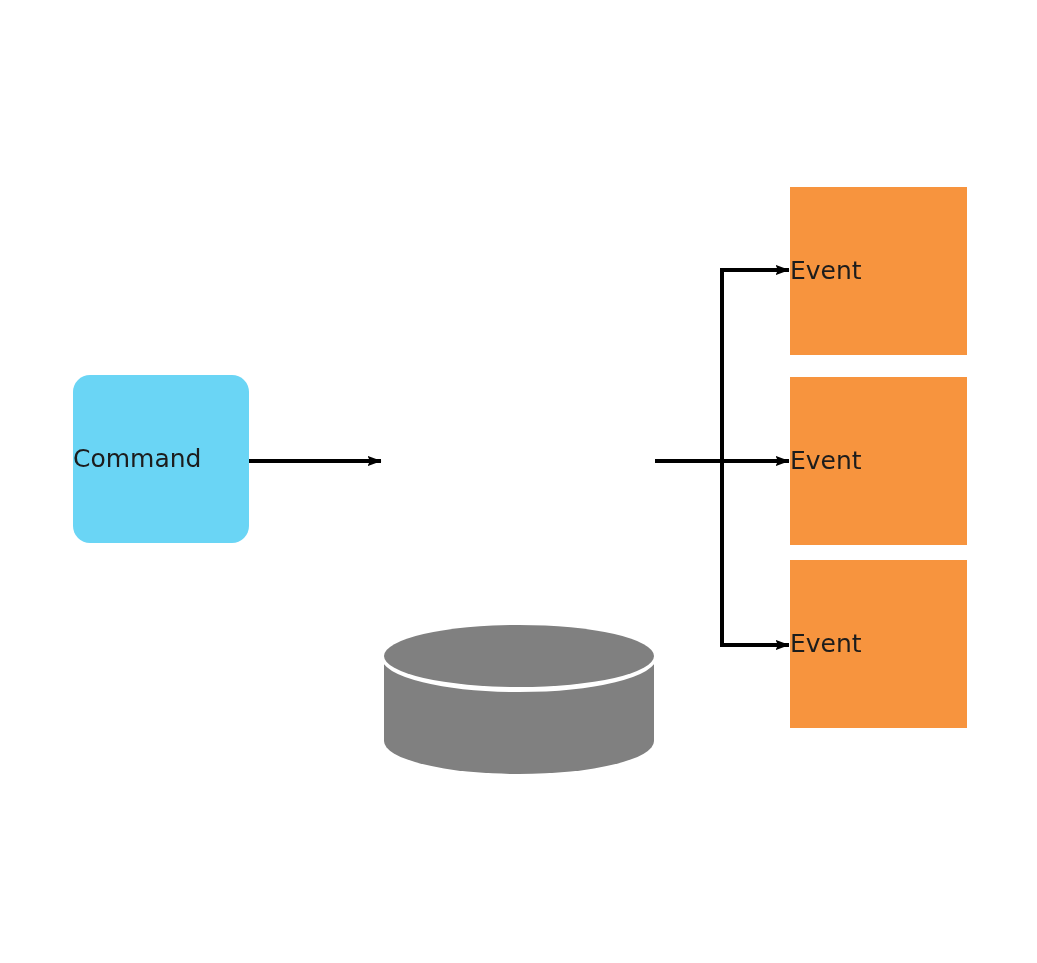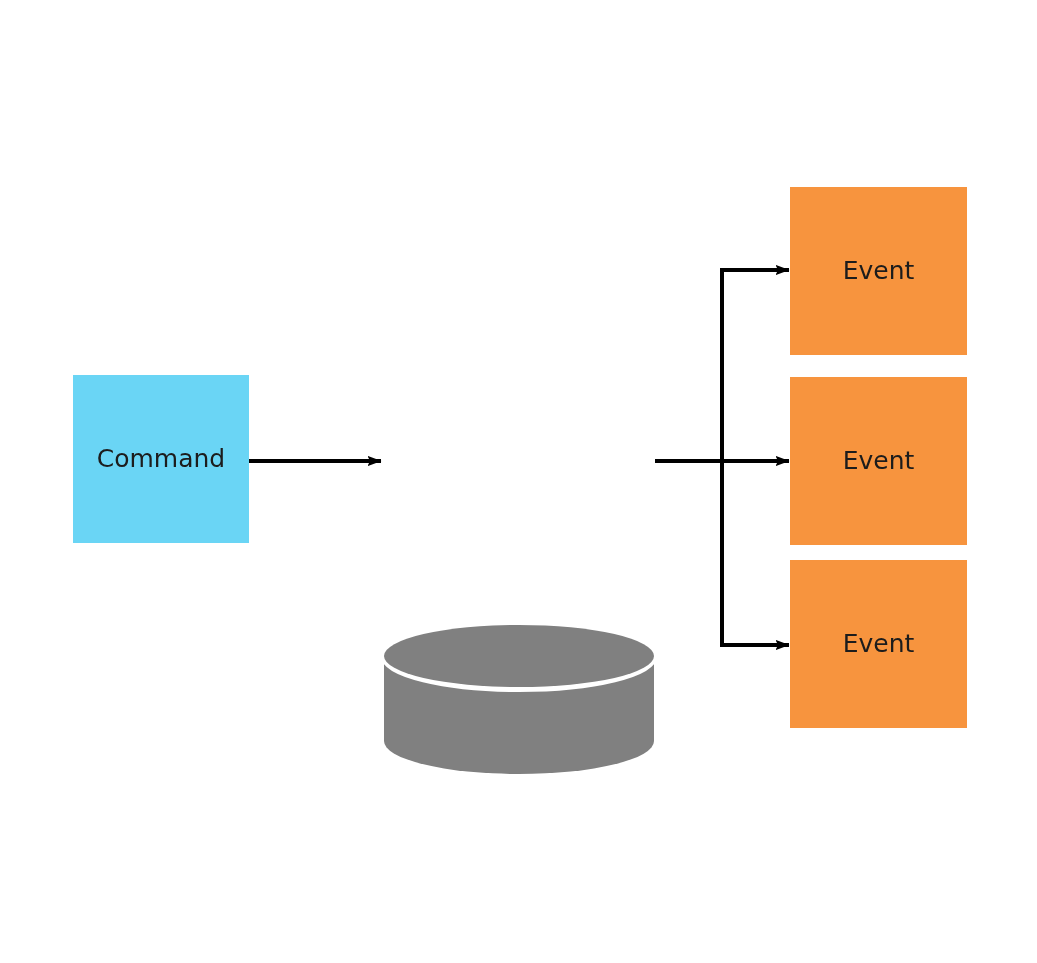"Event" .node { justify-content: center -> flex-start }
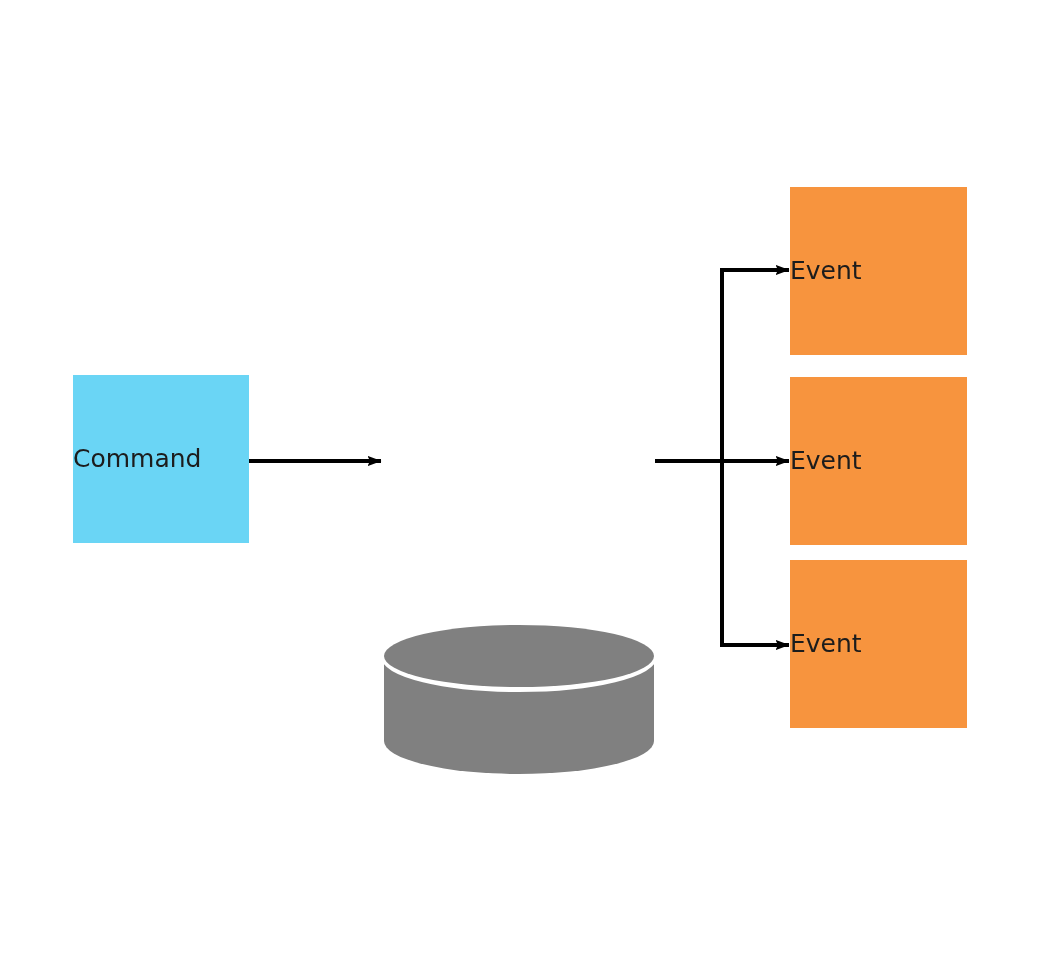"Command" #node-command { border-radius: none -> 17px }
